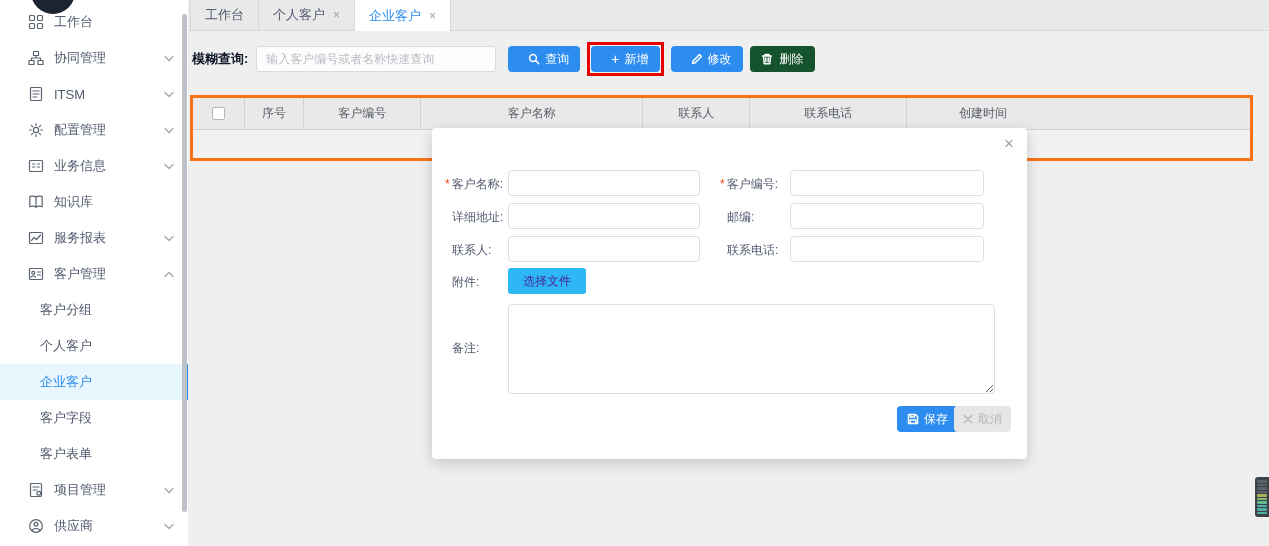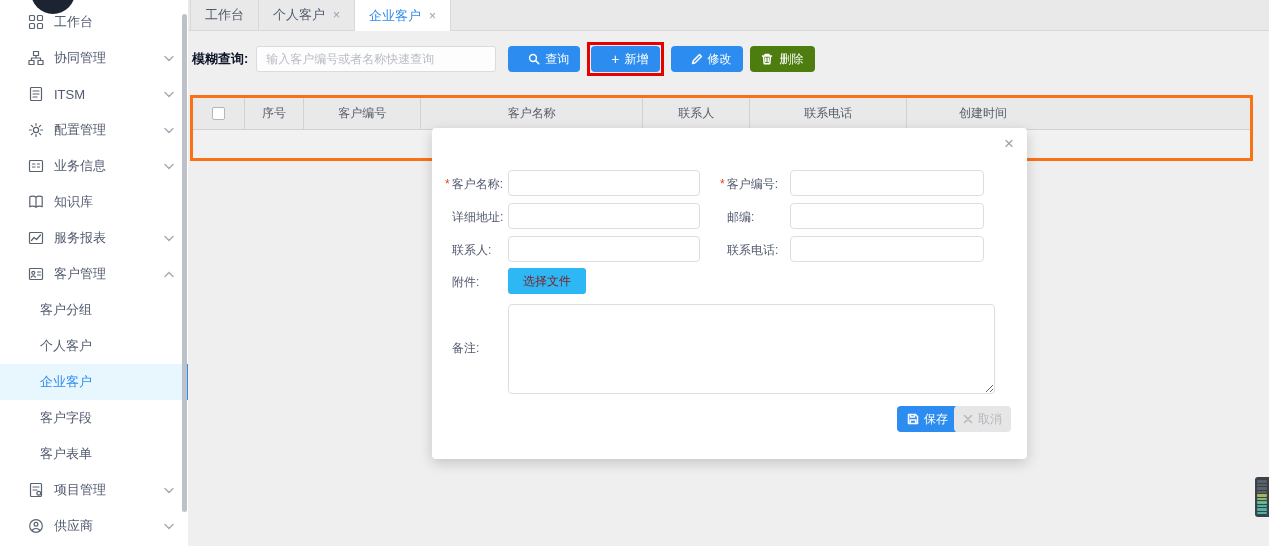"删除" .btn-danger { background: #4d7c0f -> #14532d }
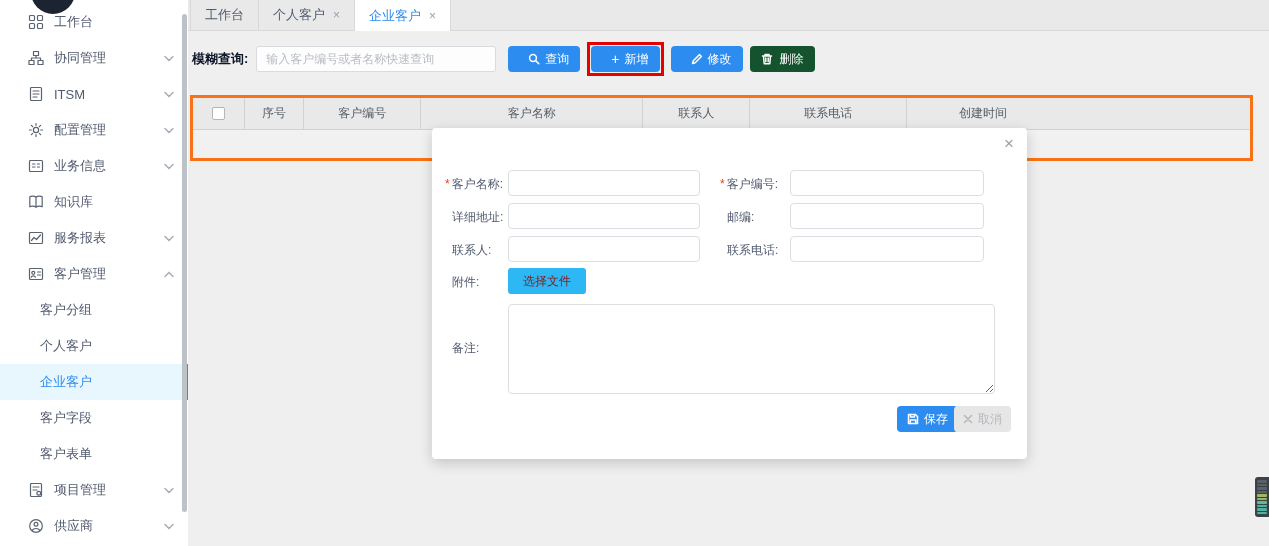"选择文件" .file-btn { color: #7f1d1d -> #4c1d95 }
